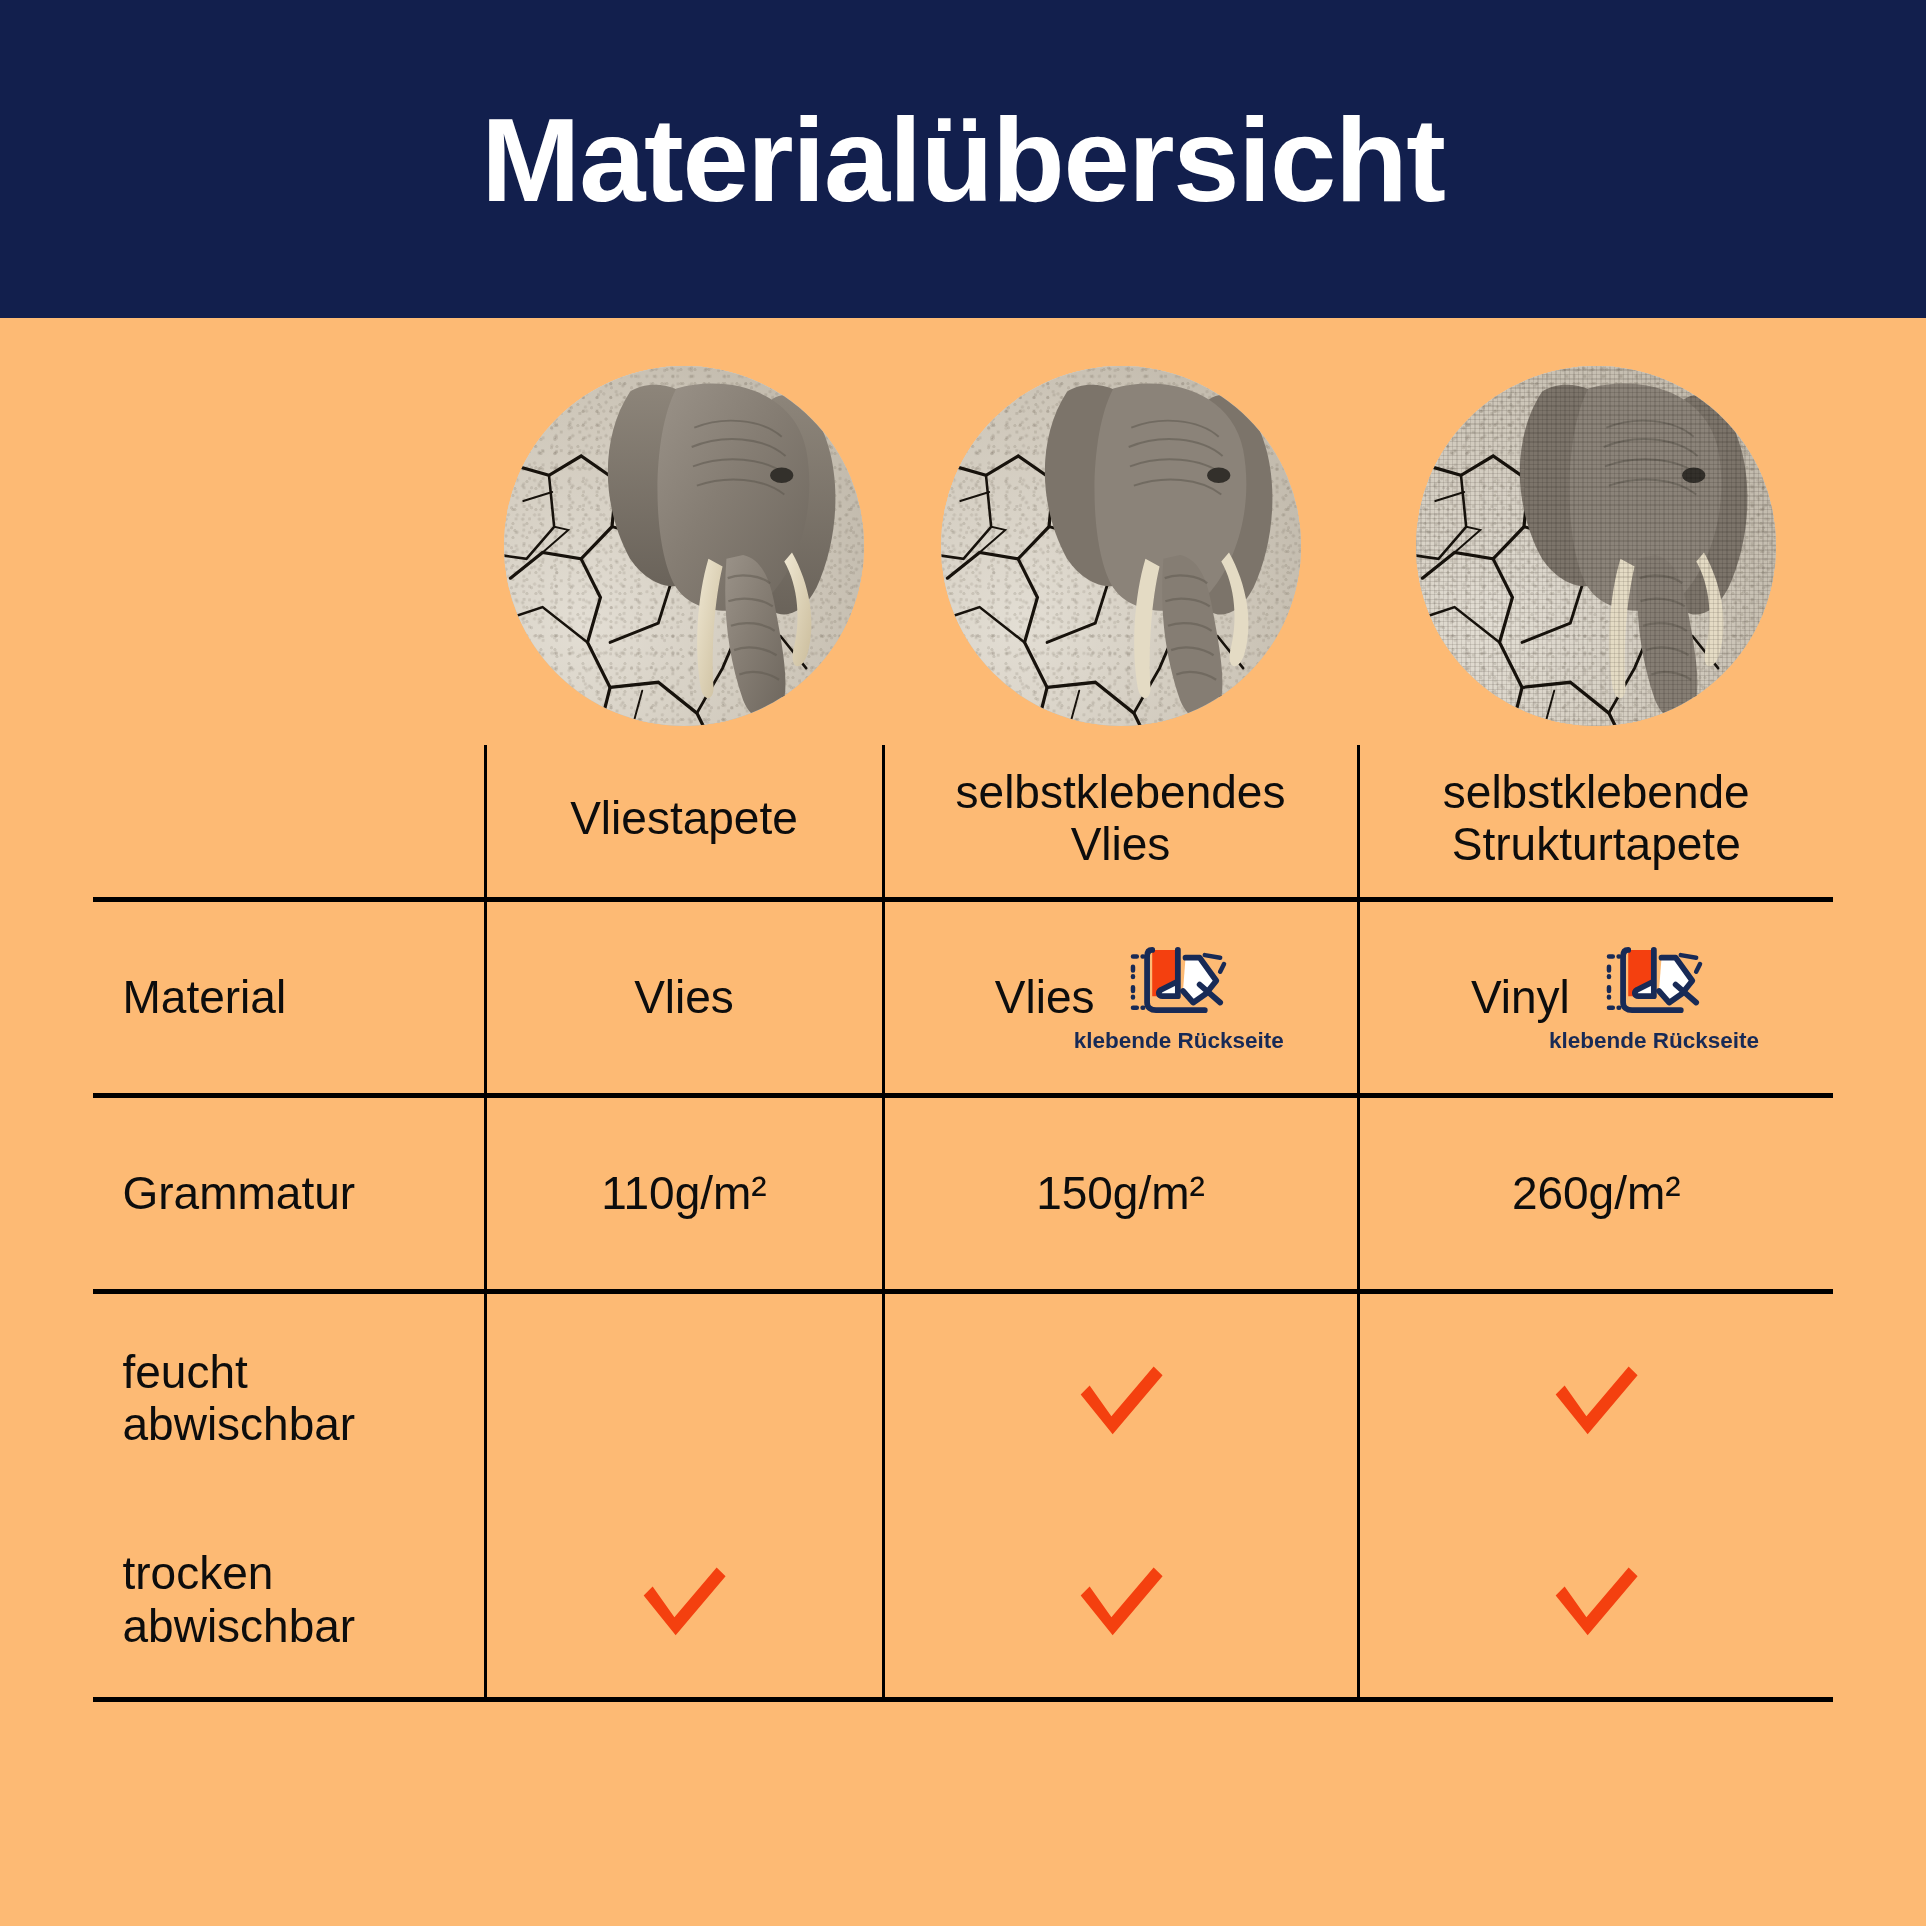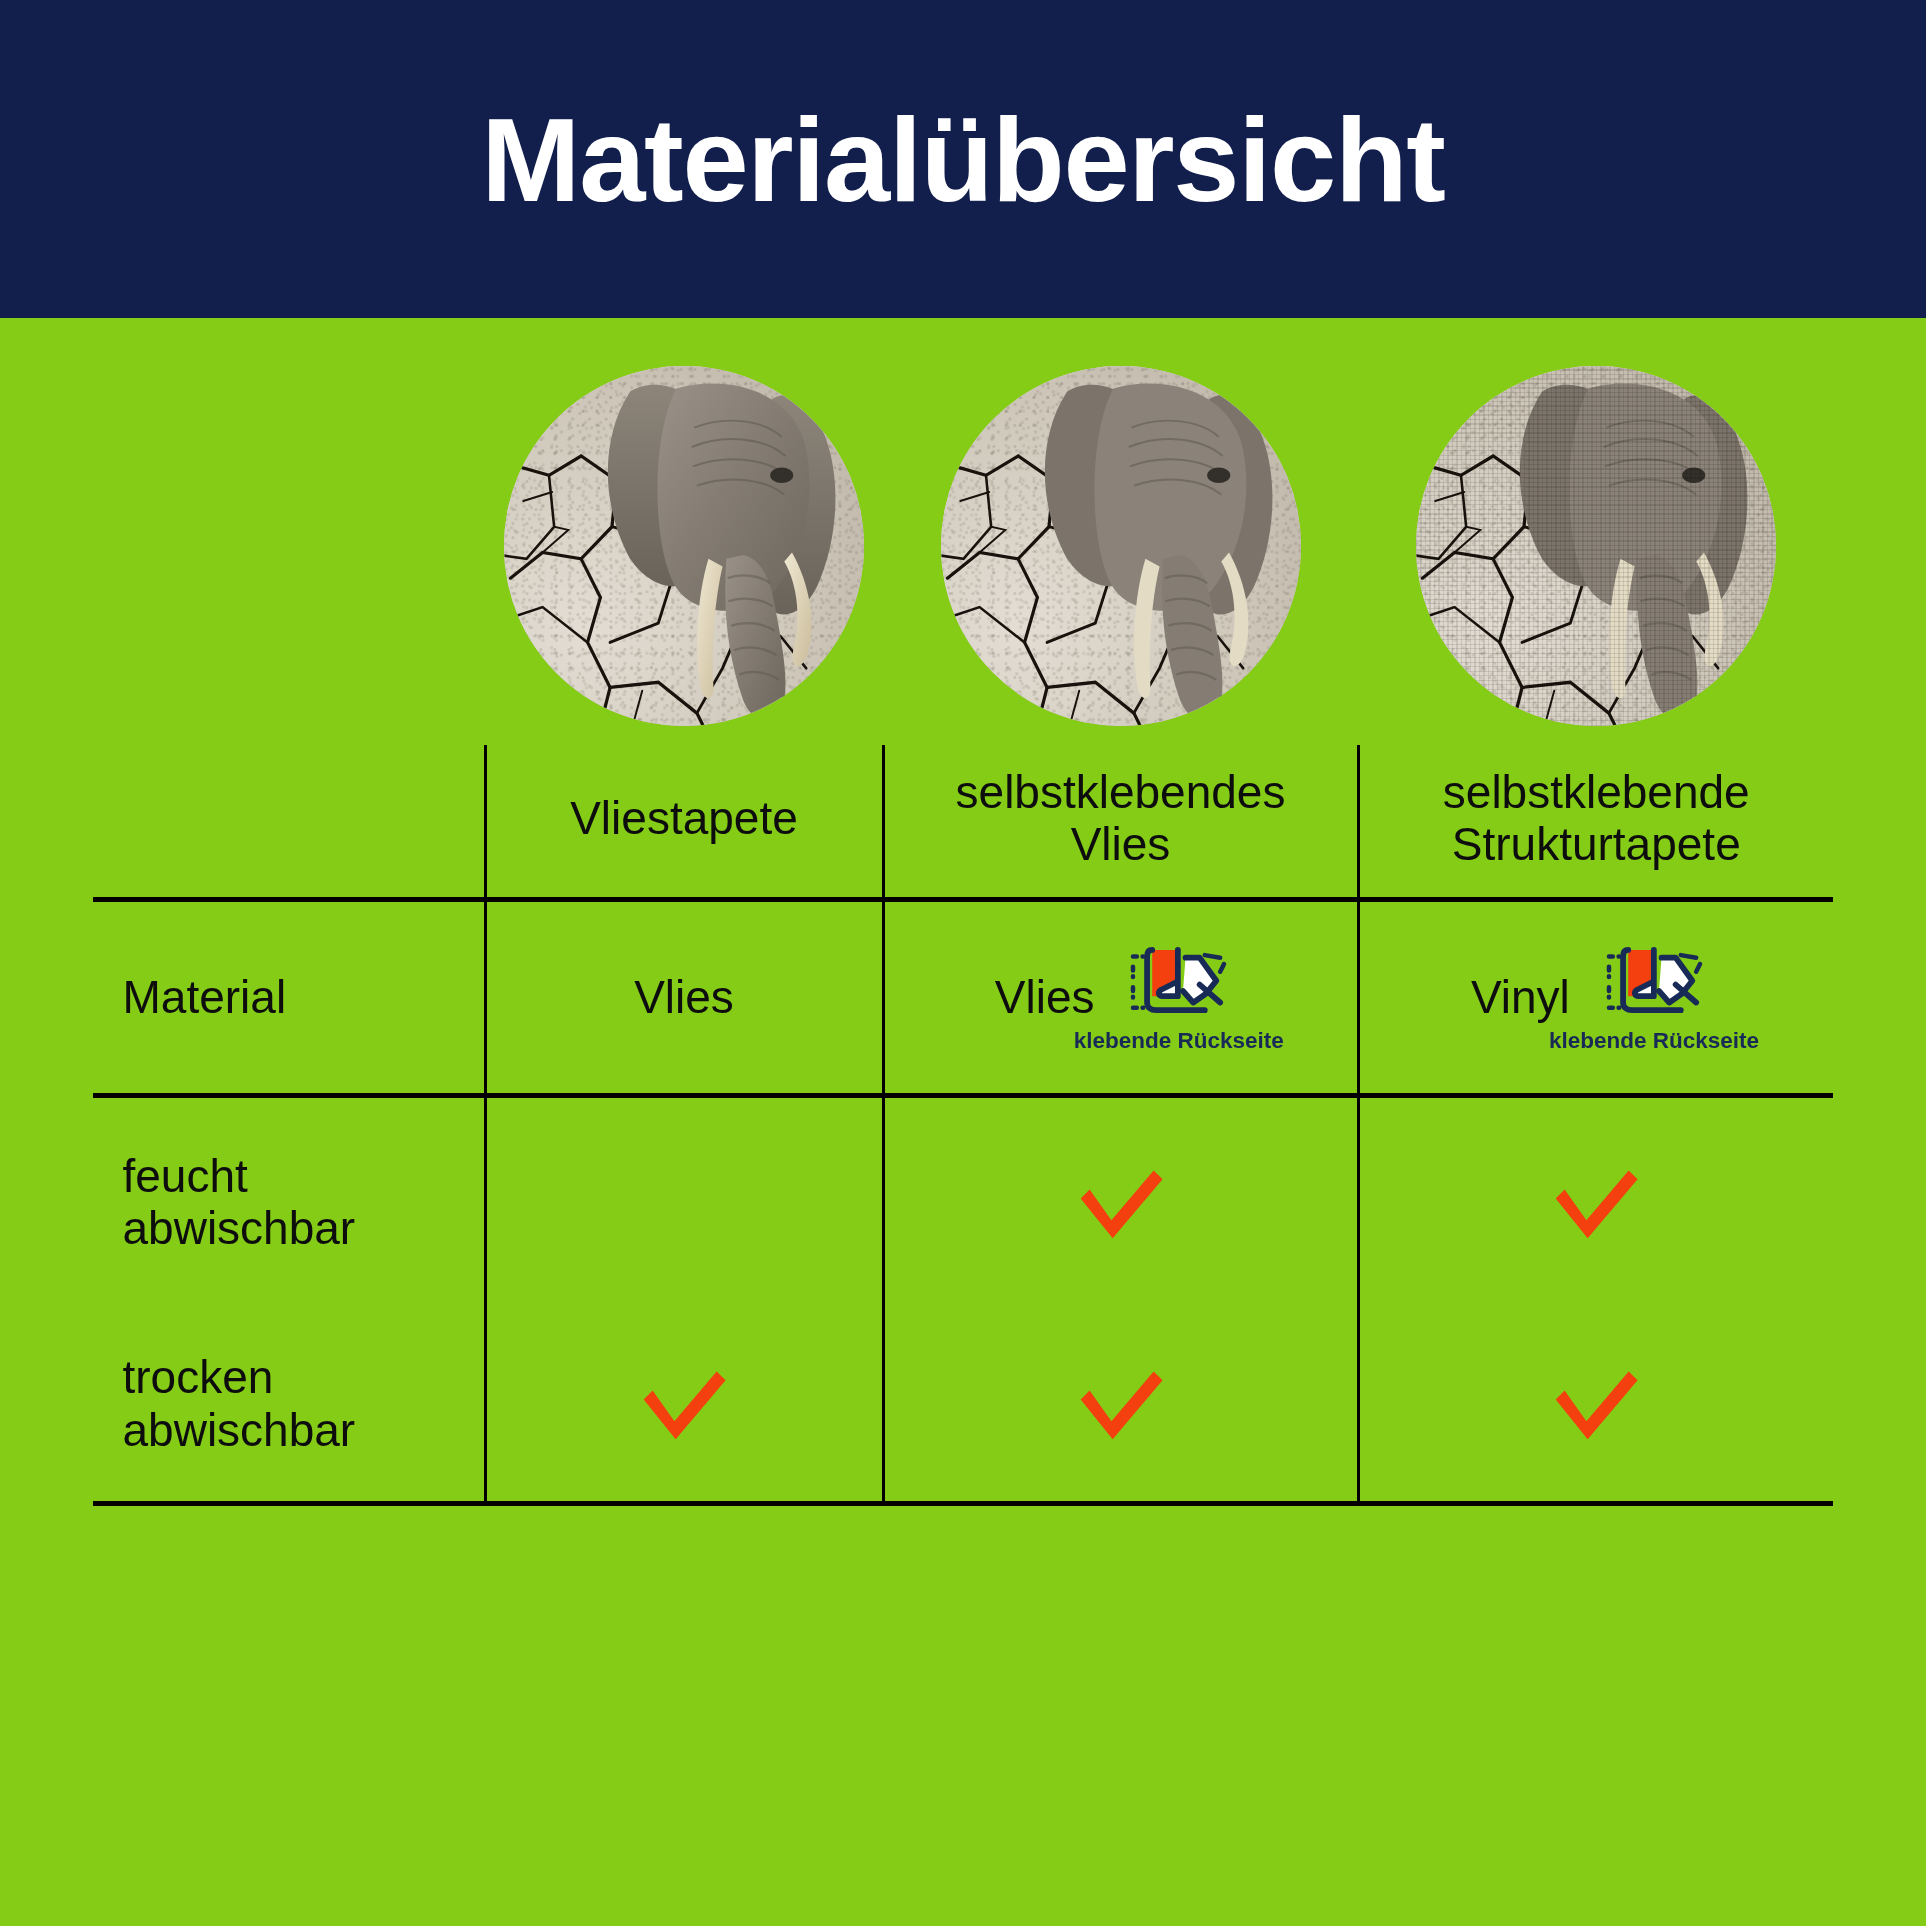"Materialübersicht" #page { background: #84cc16 -> #fdba74 }
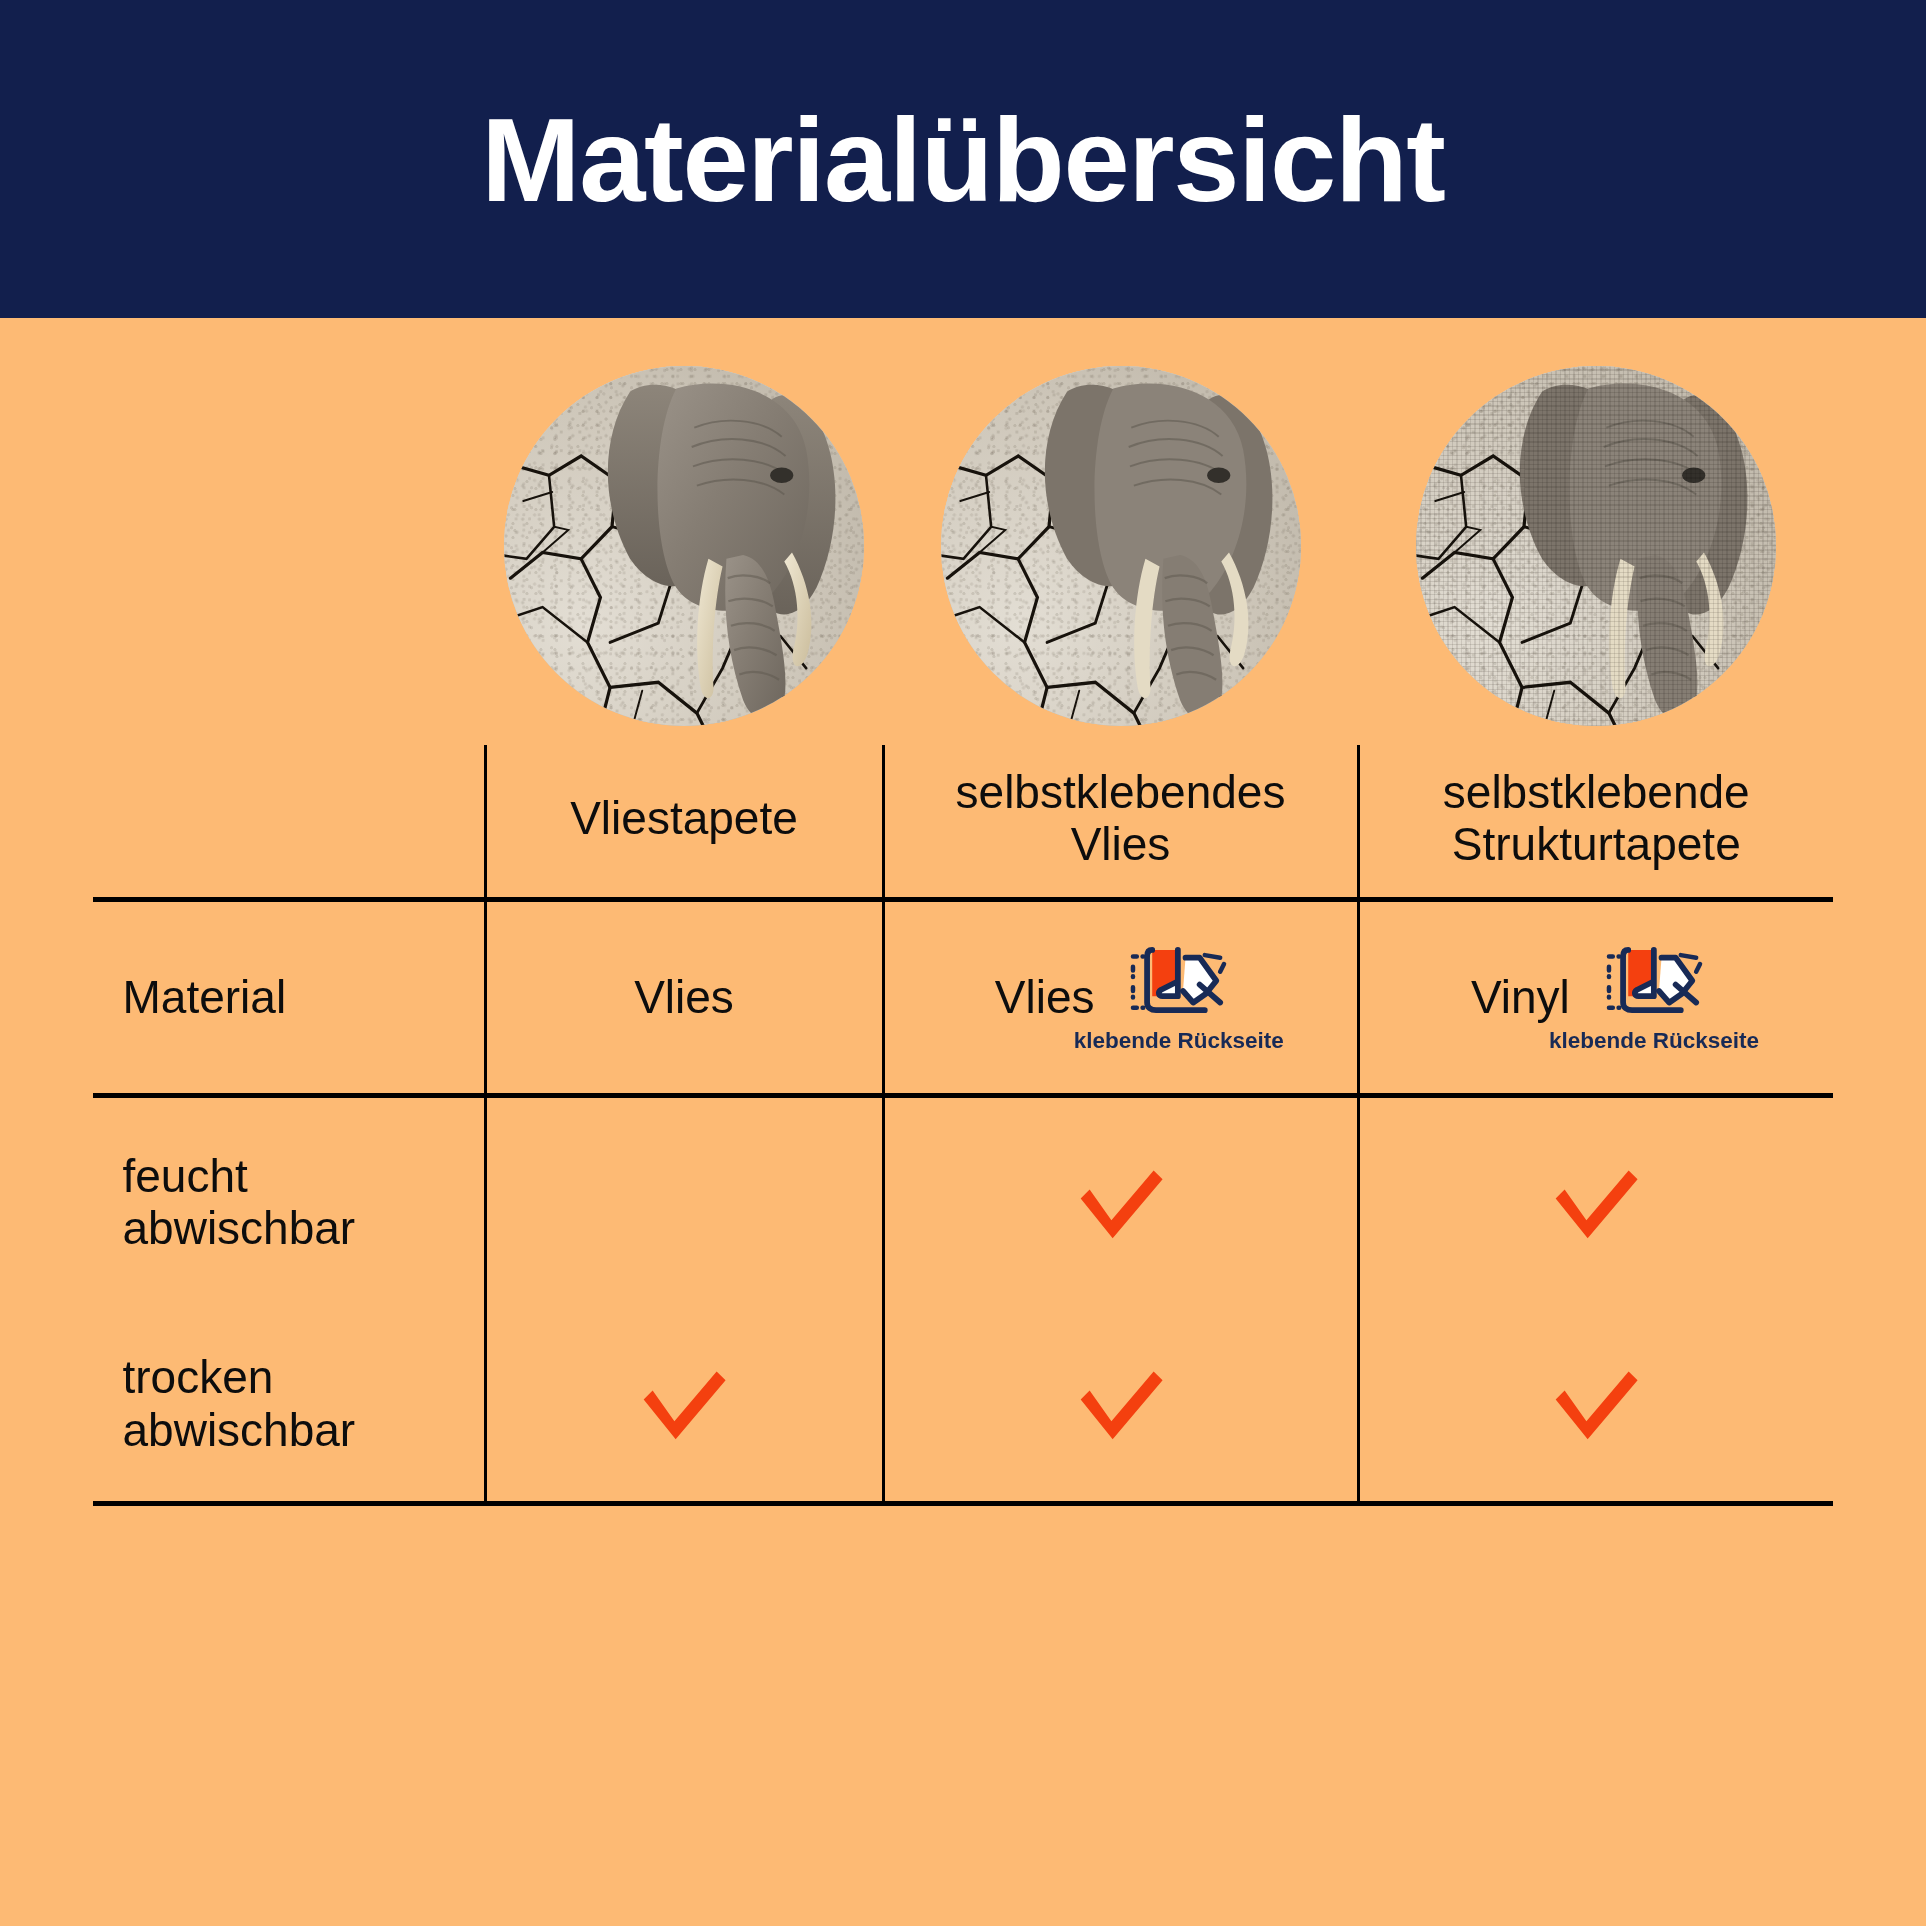"Grammatur" tr.bodyrow { html: none -> <tr> <td> <span>Grammatur</span> </td> <td>110g/m²</td> <td>150g/m²</td> <td>260g/m²</td> </tr> }
